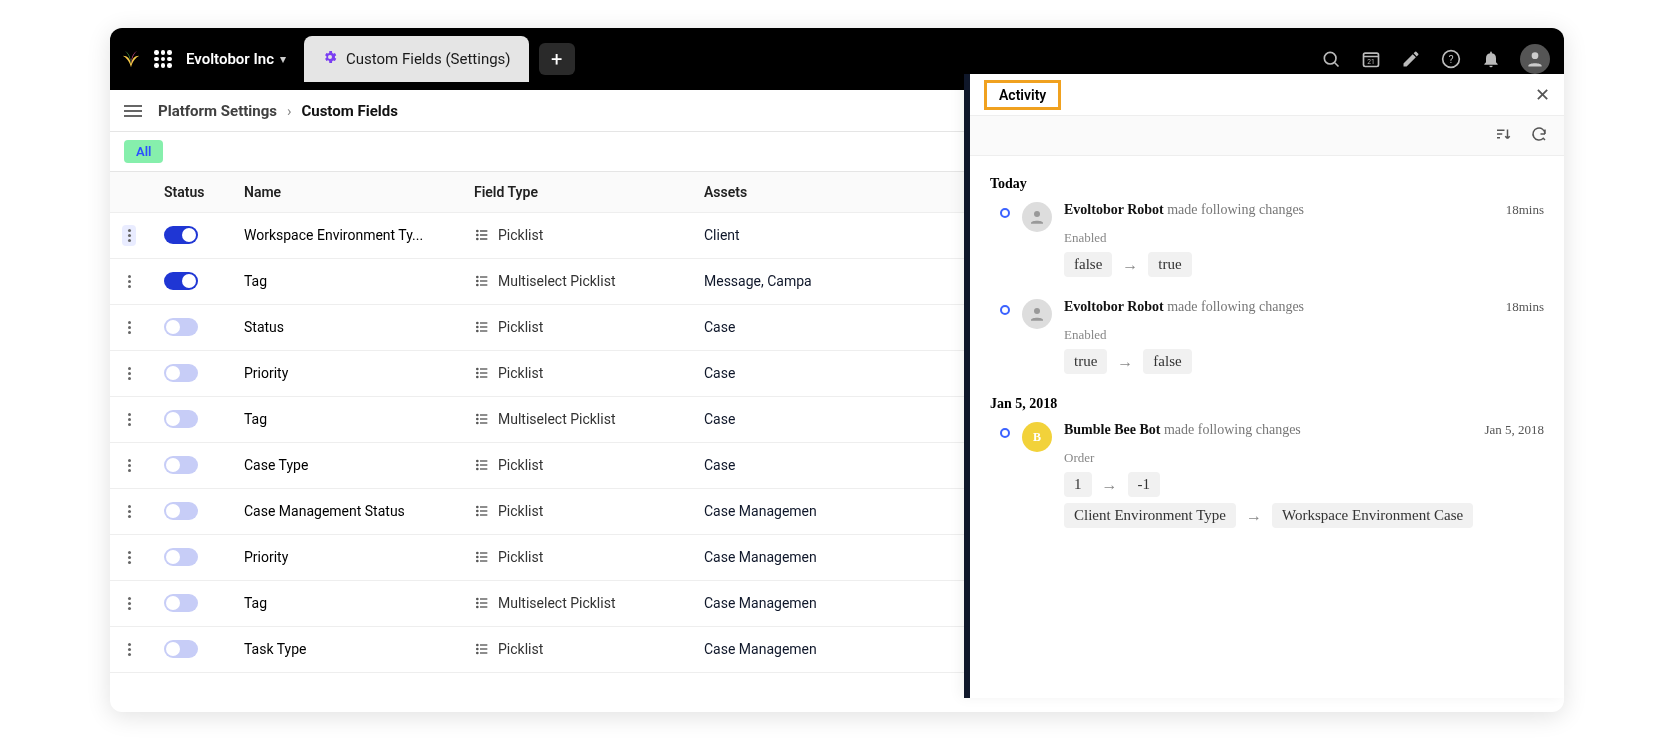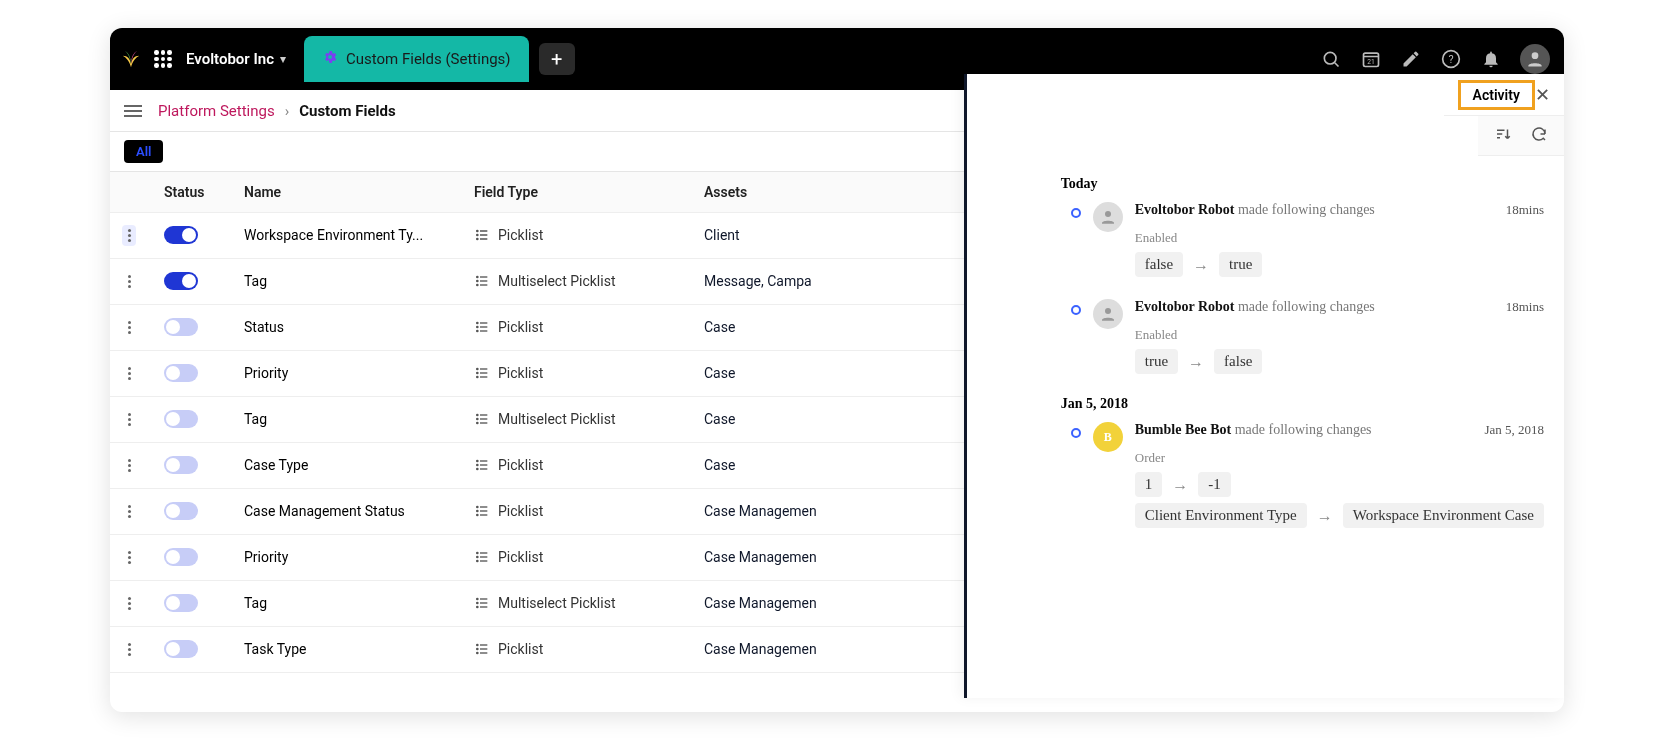"Custom Fields (Settings)" .tab-active { background: #14b8a6 -> #e5e5e5 }
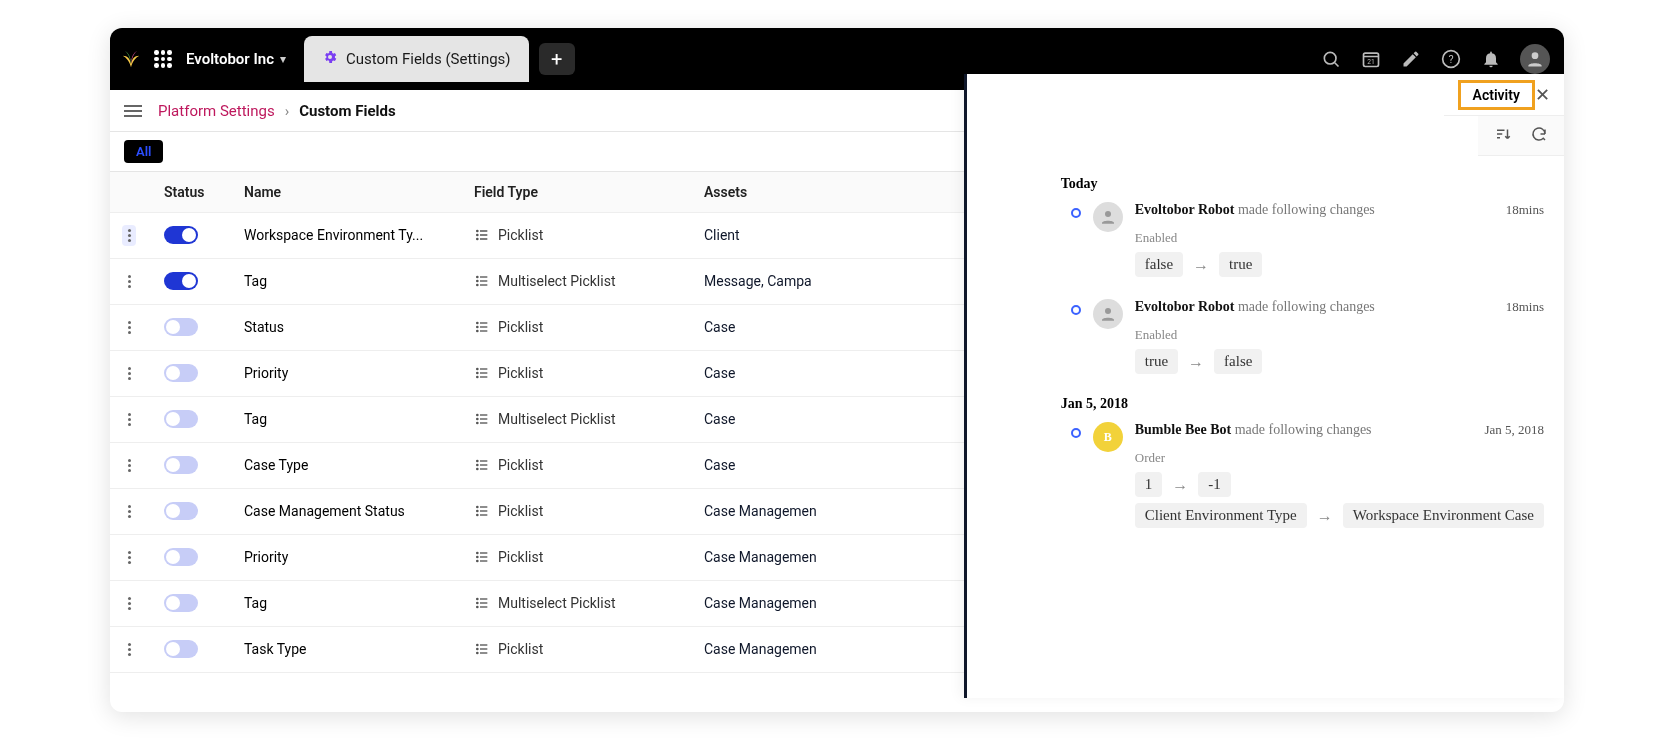"Activity" .panel { align-items: flex-end -> none; border-left: 3px solid #0f172a -> 6px solid #0f172a }
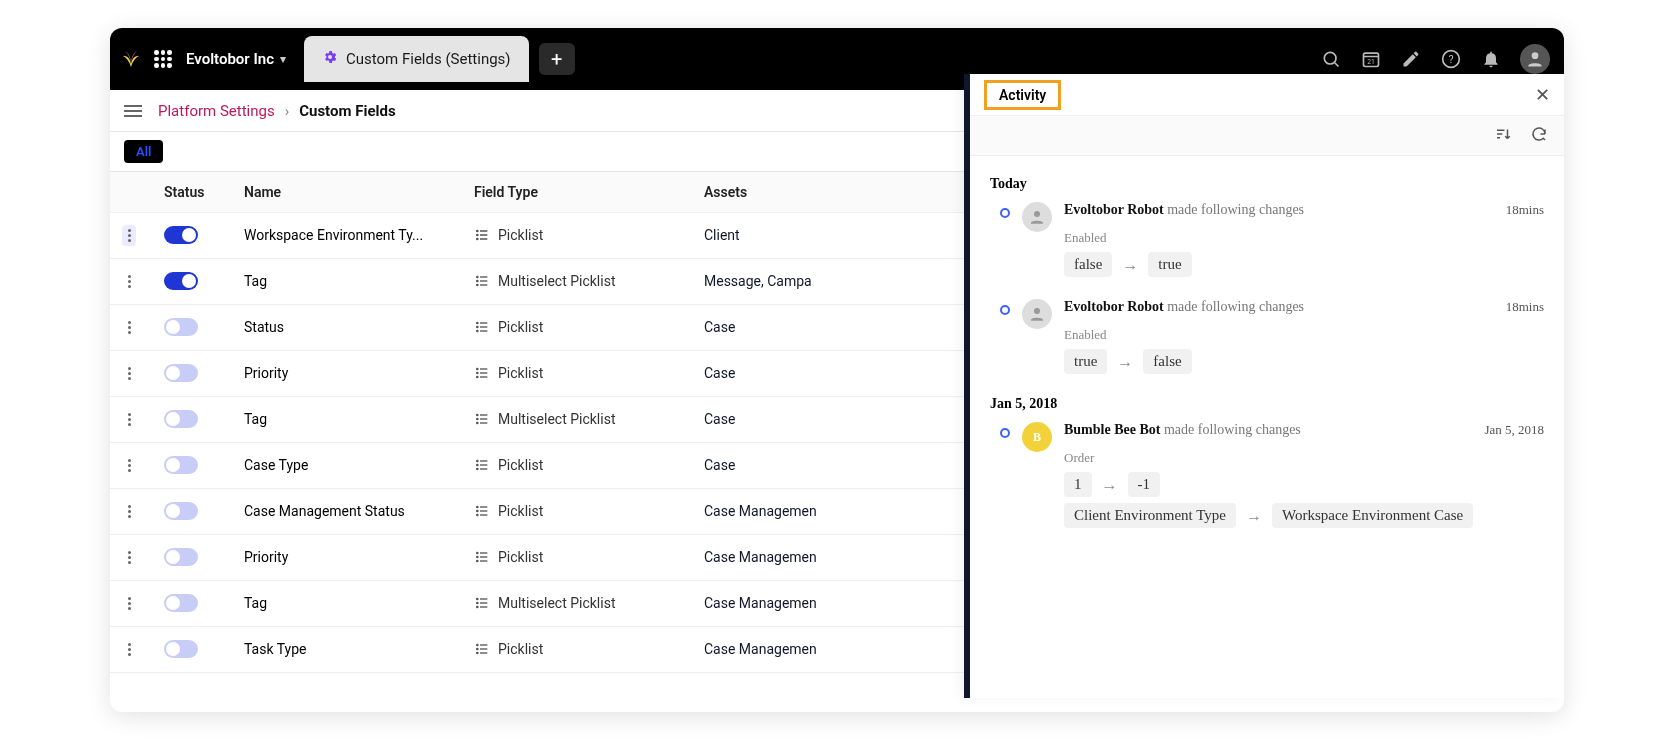"Platform Settings" .bc-link { color: #be185d -> #404040; font-weight: 400 -> 700 }
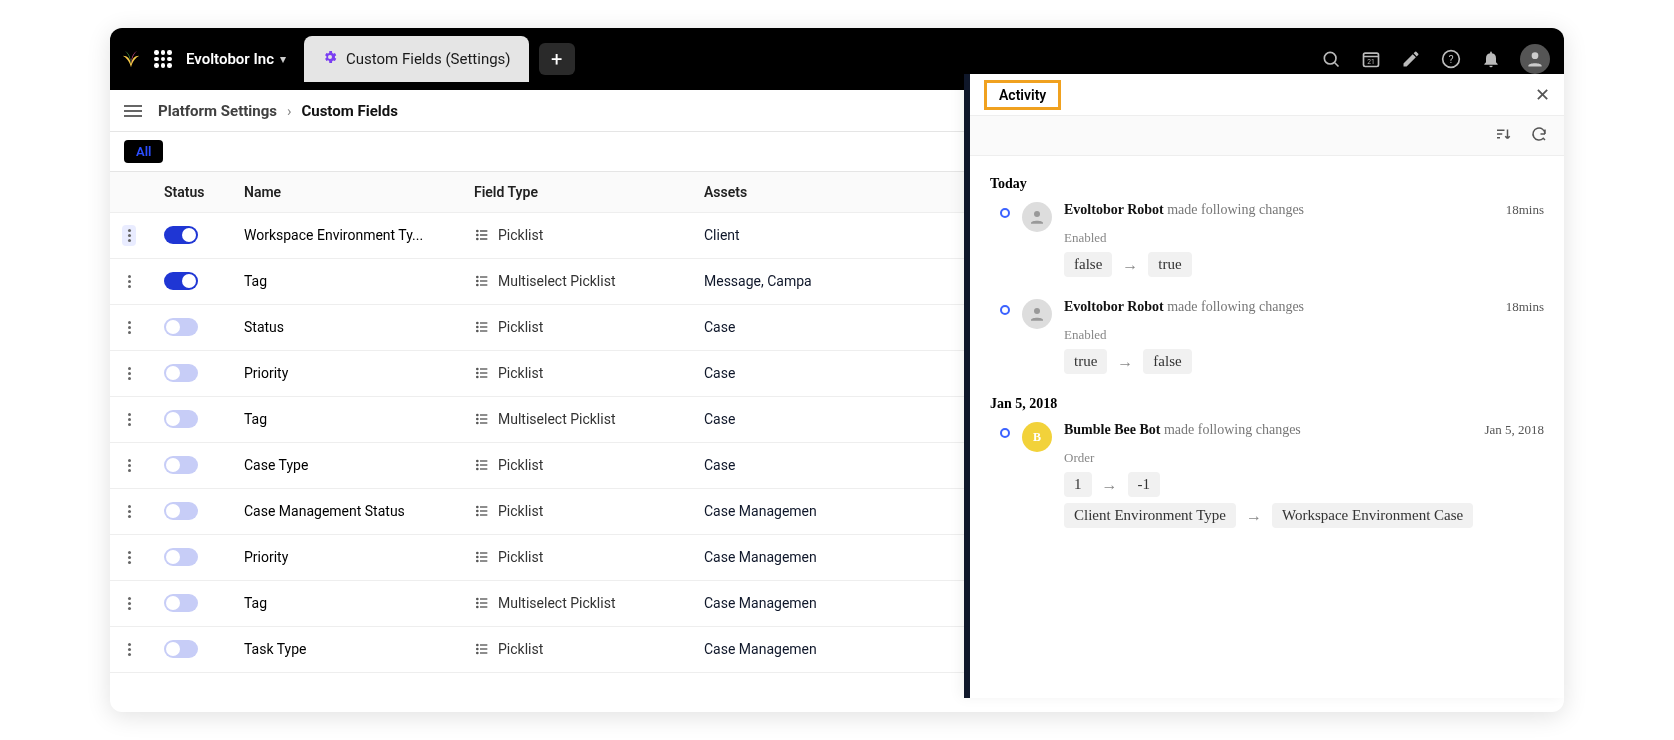"All" .chip { background: #000000 -> #86efac }
